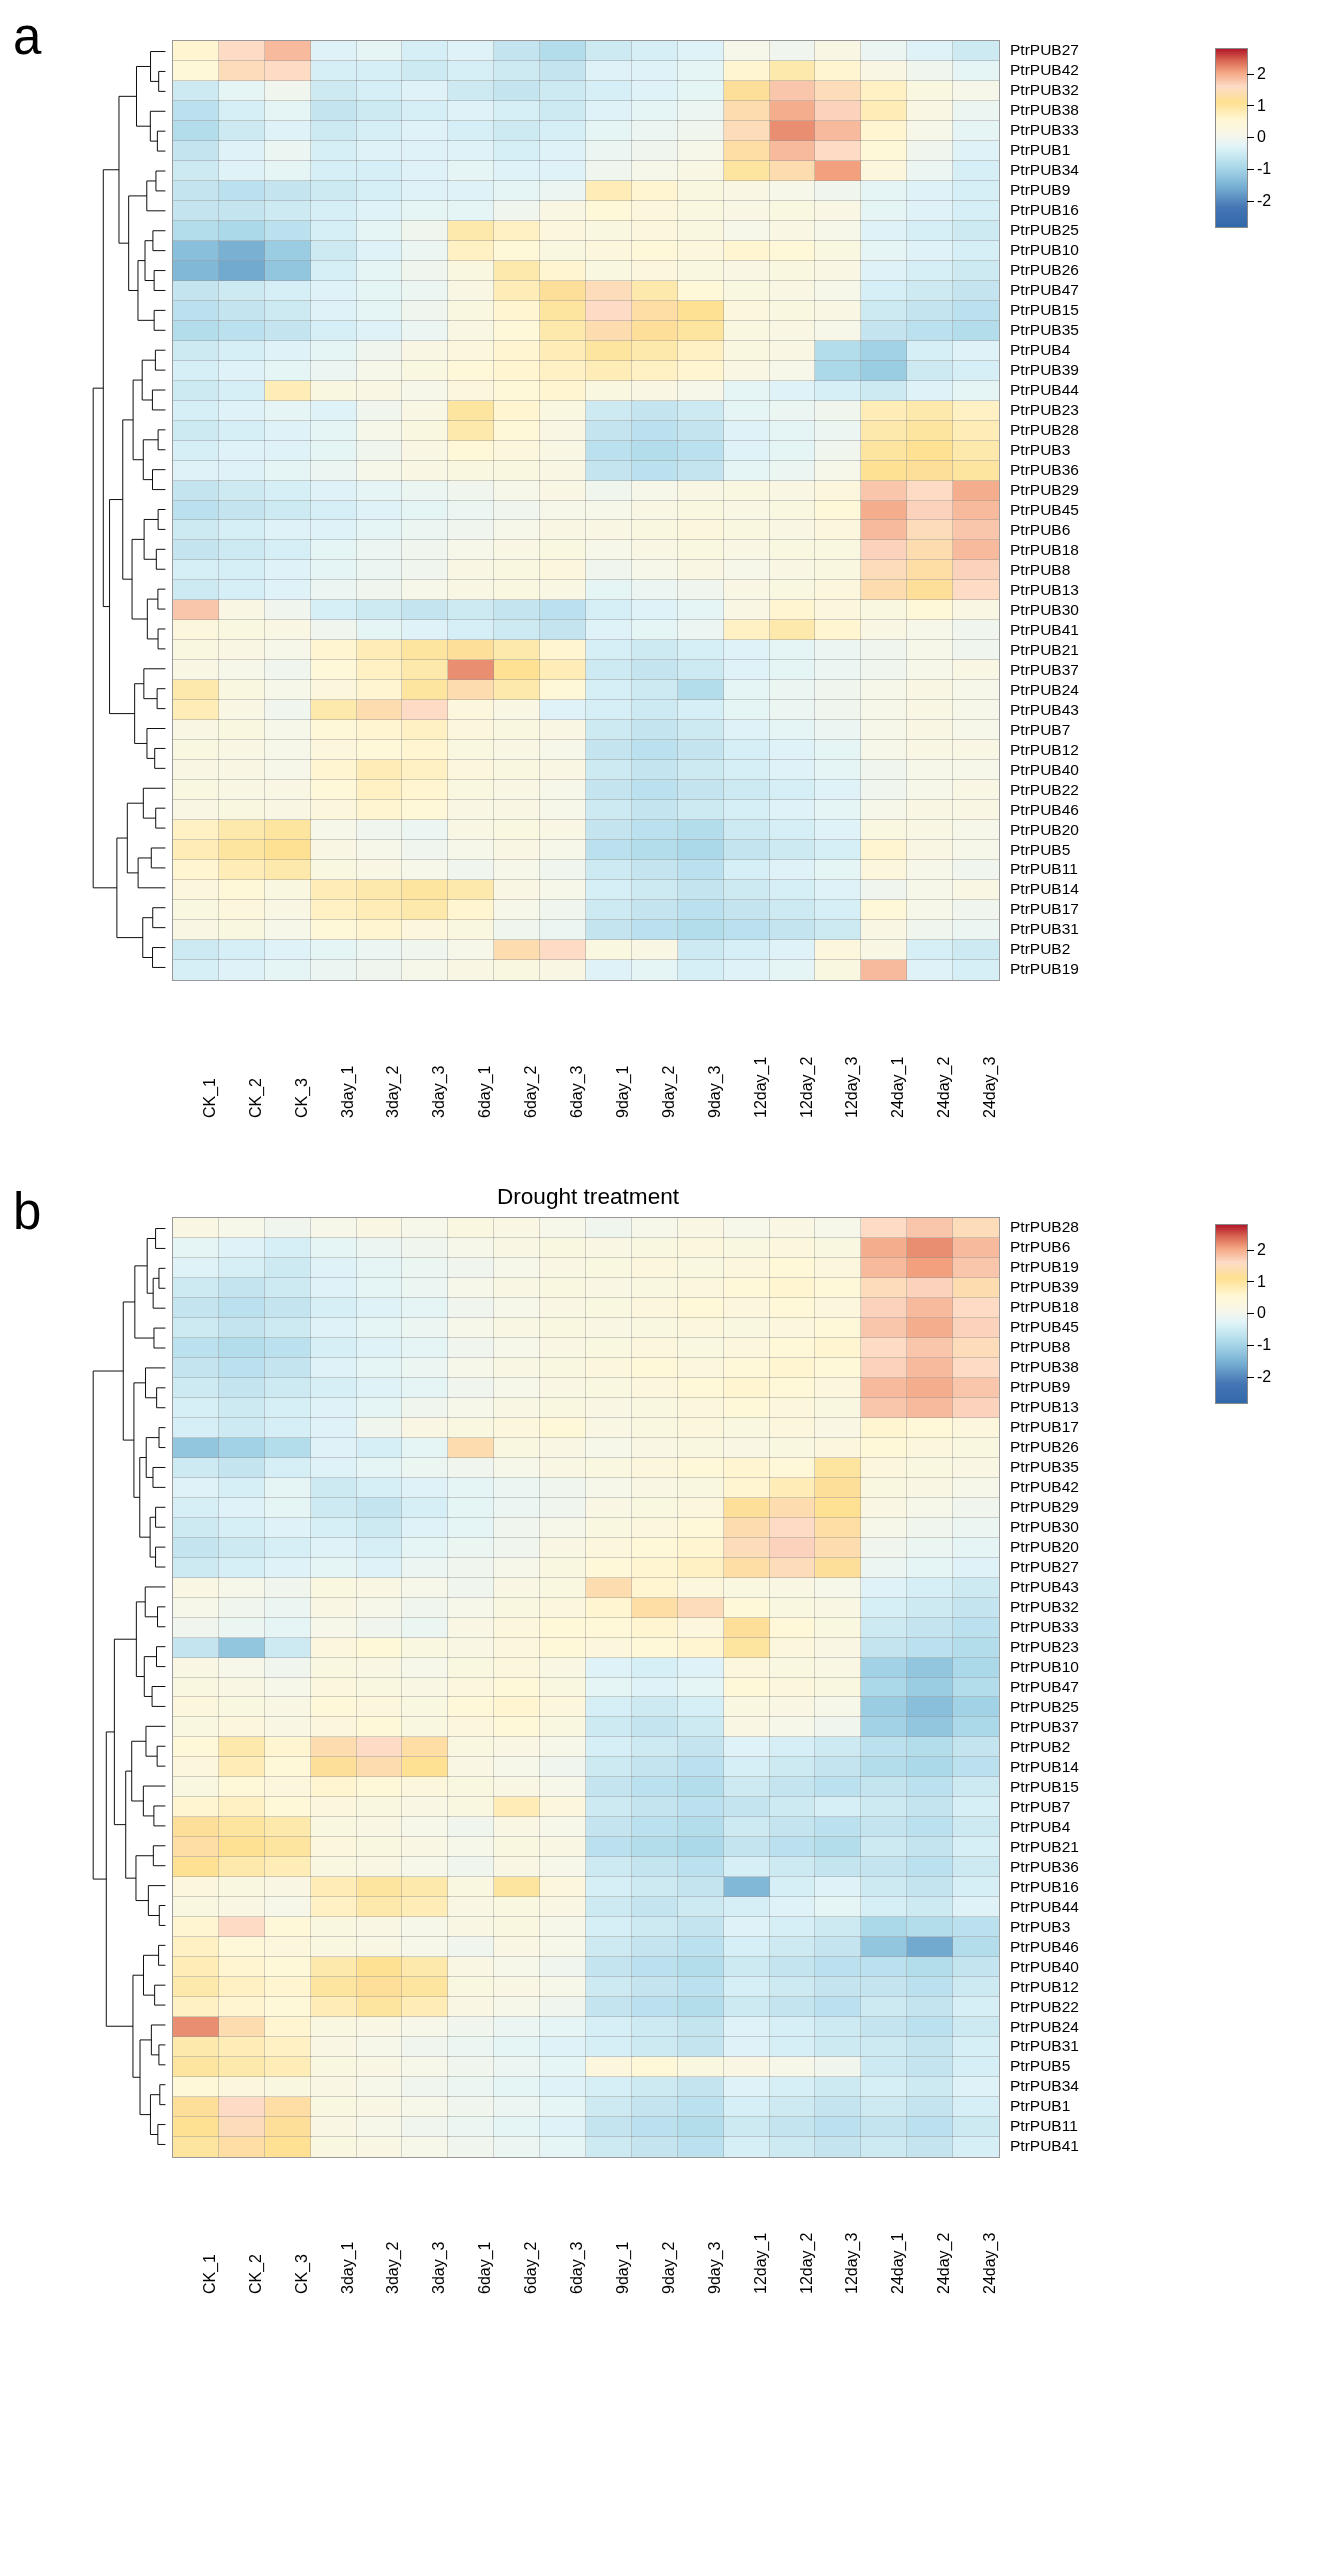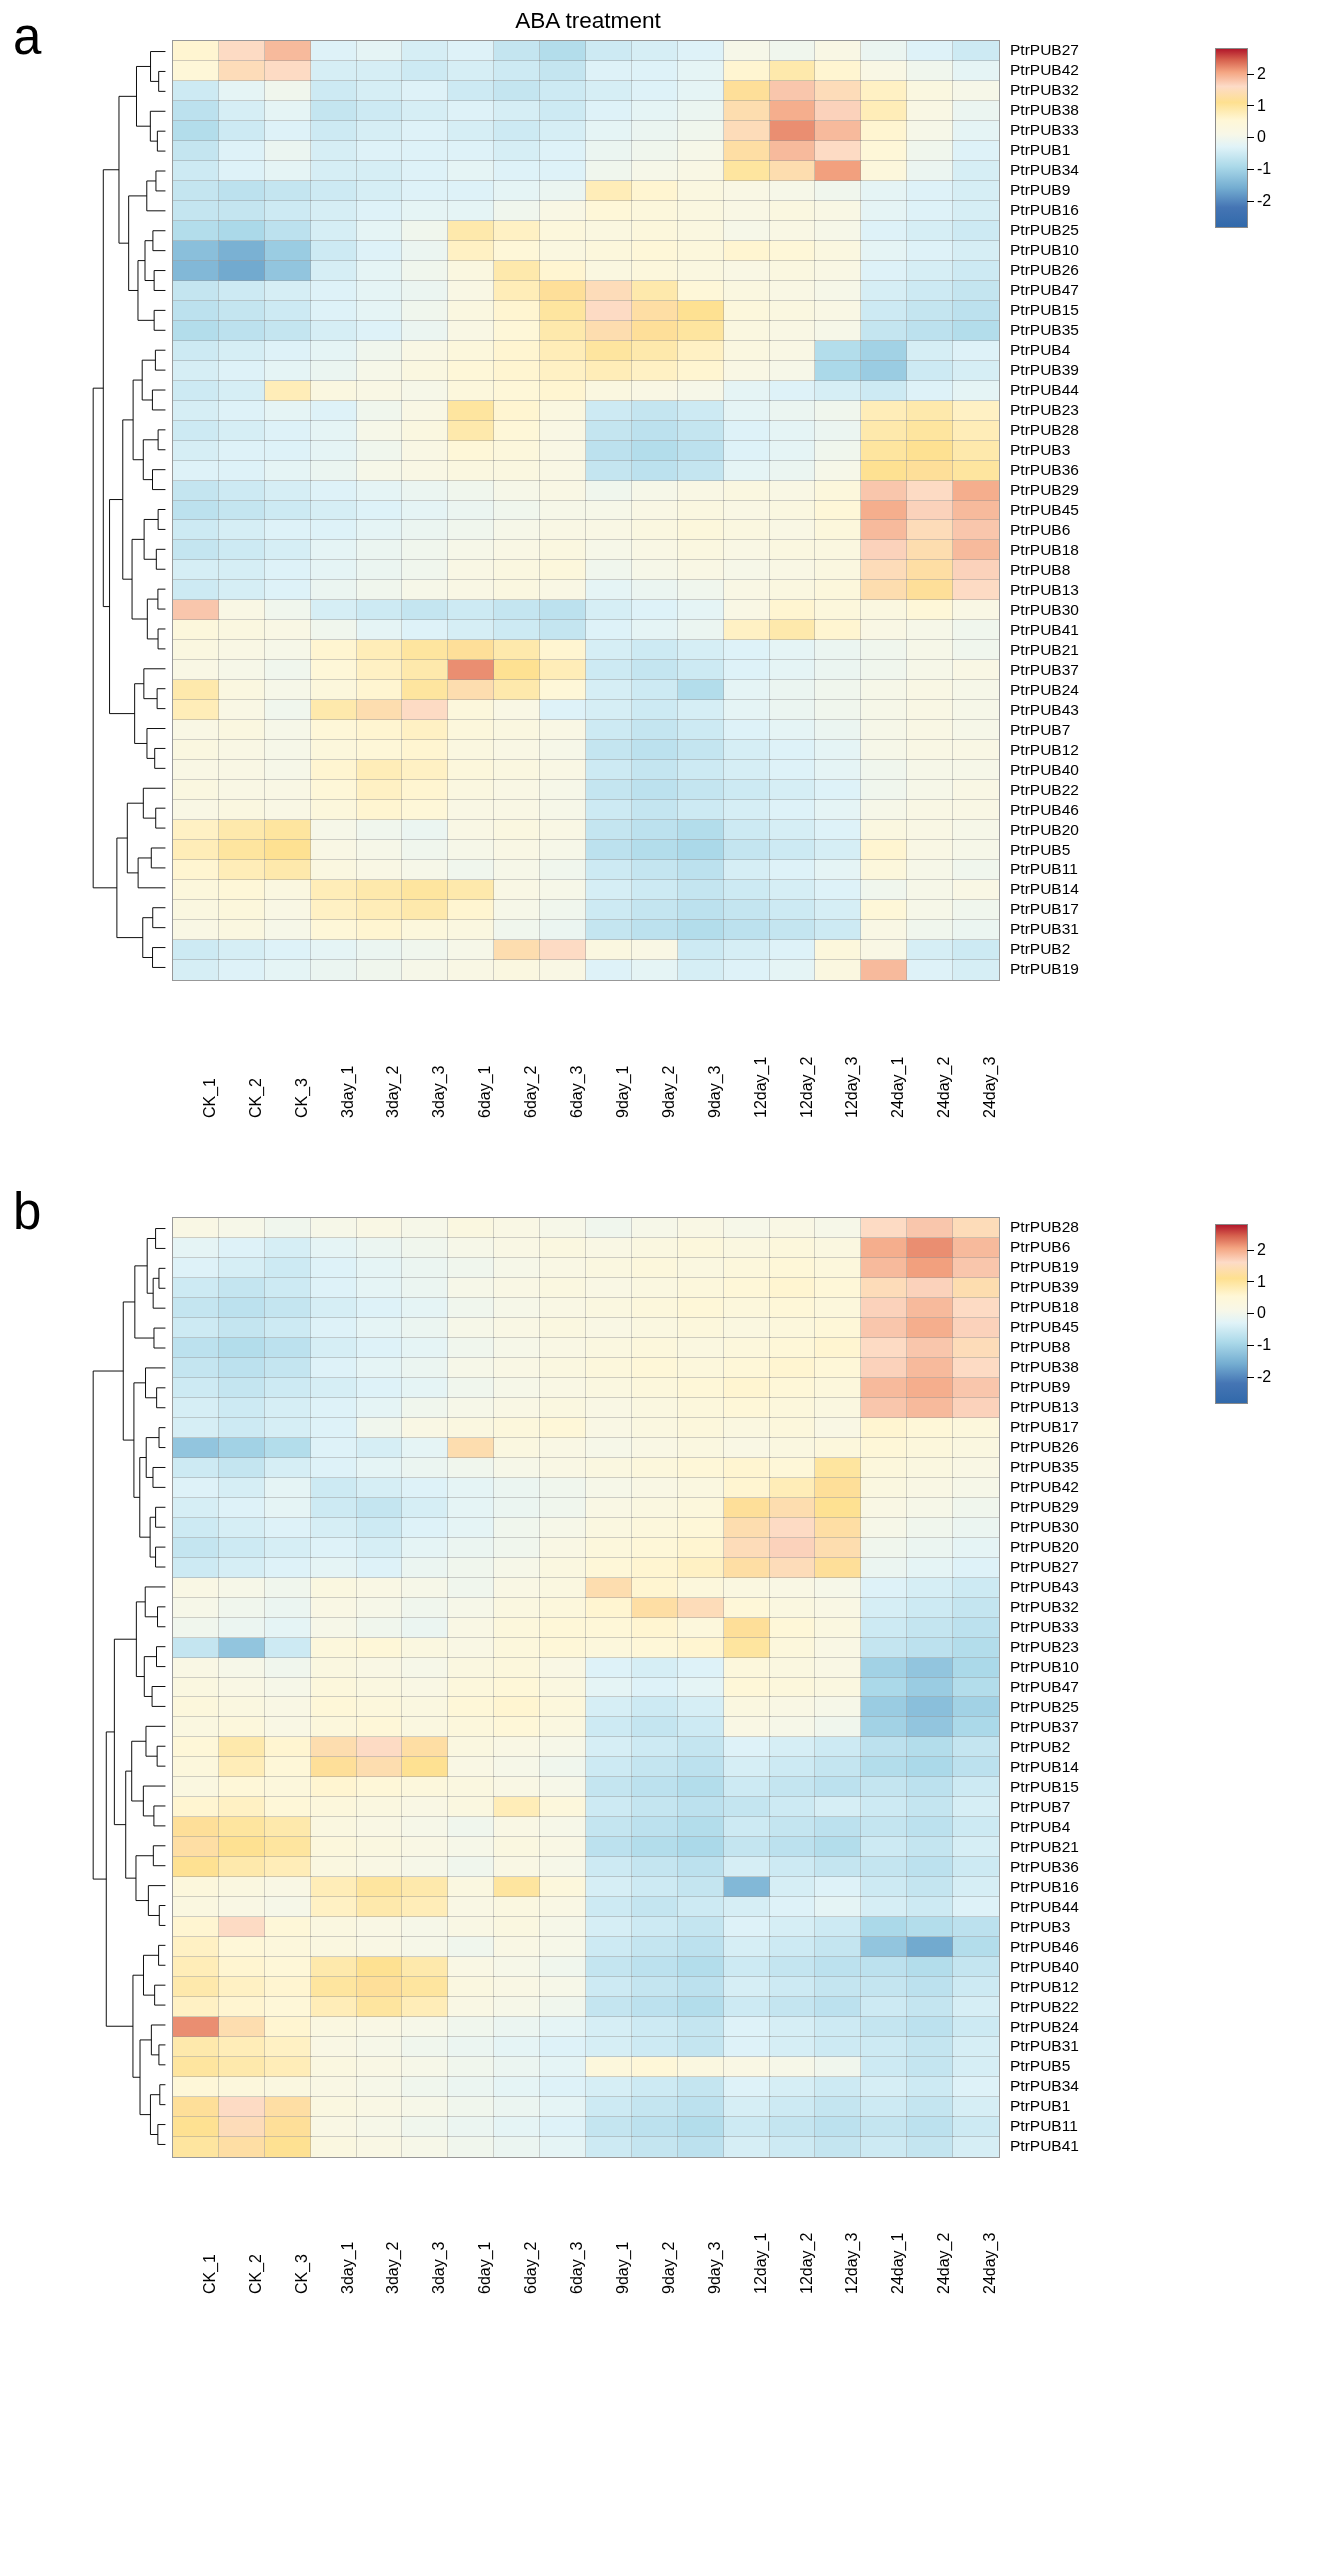"ABA treatment" div.panel-title { html: <div>ABA treatment</div> -> none }
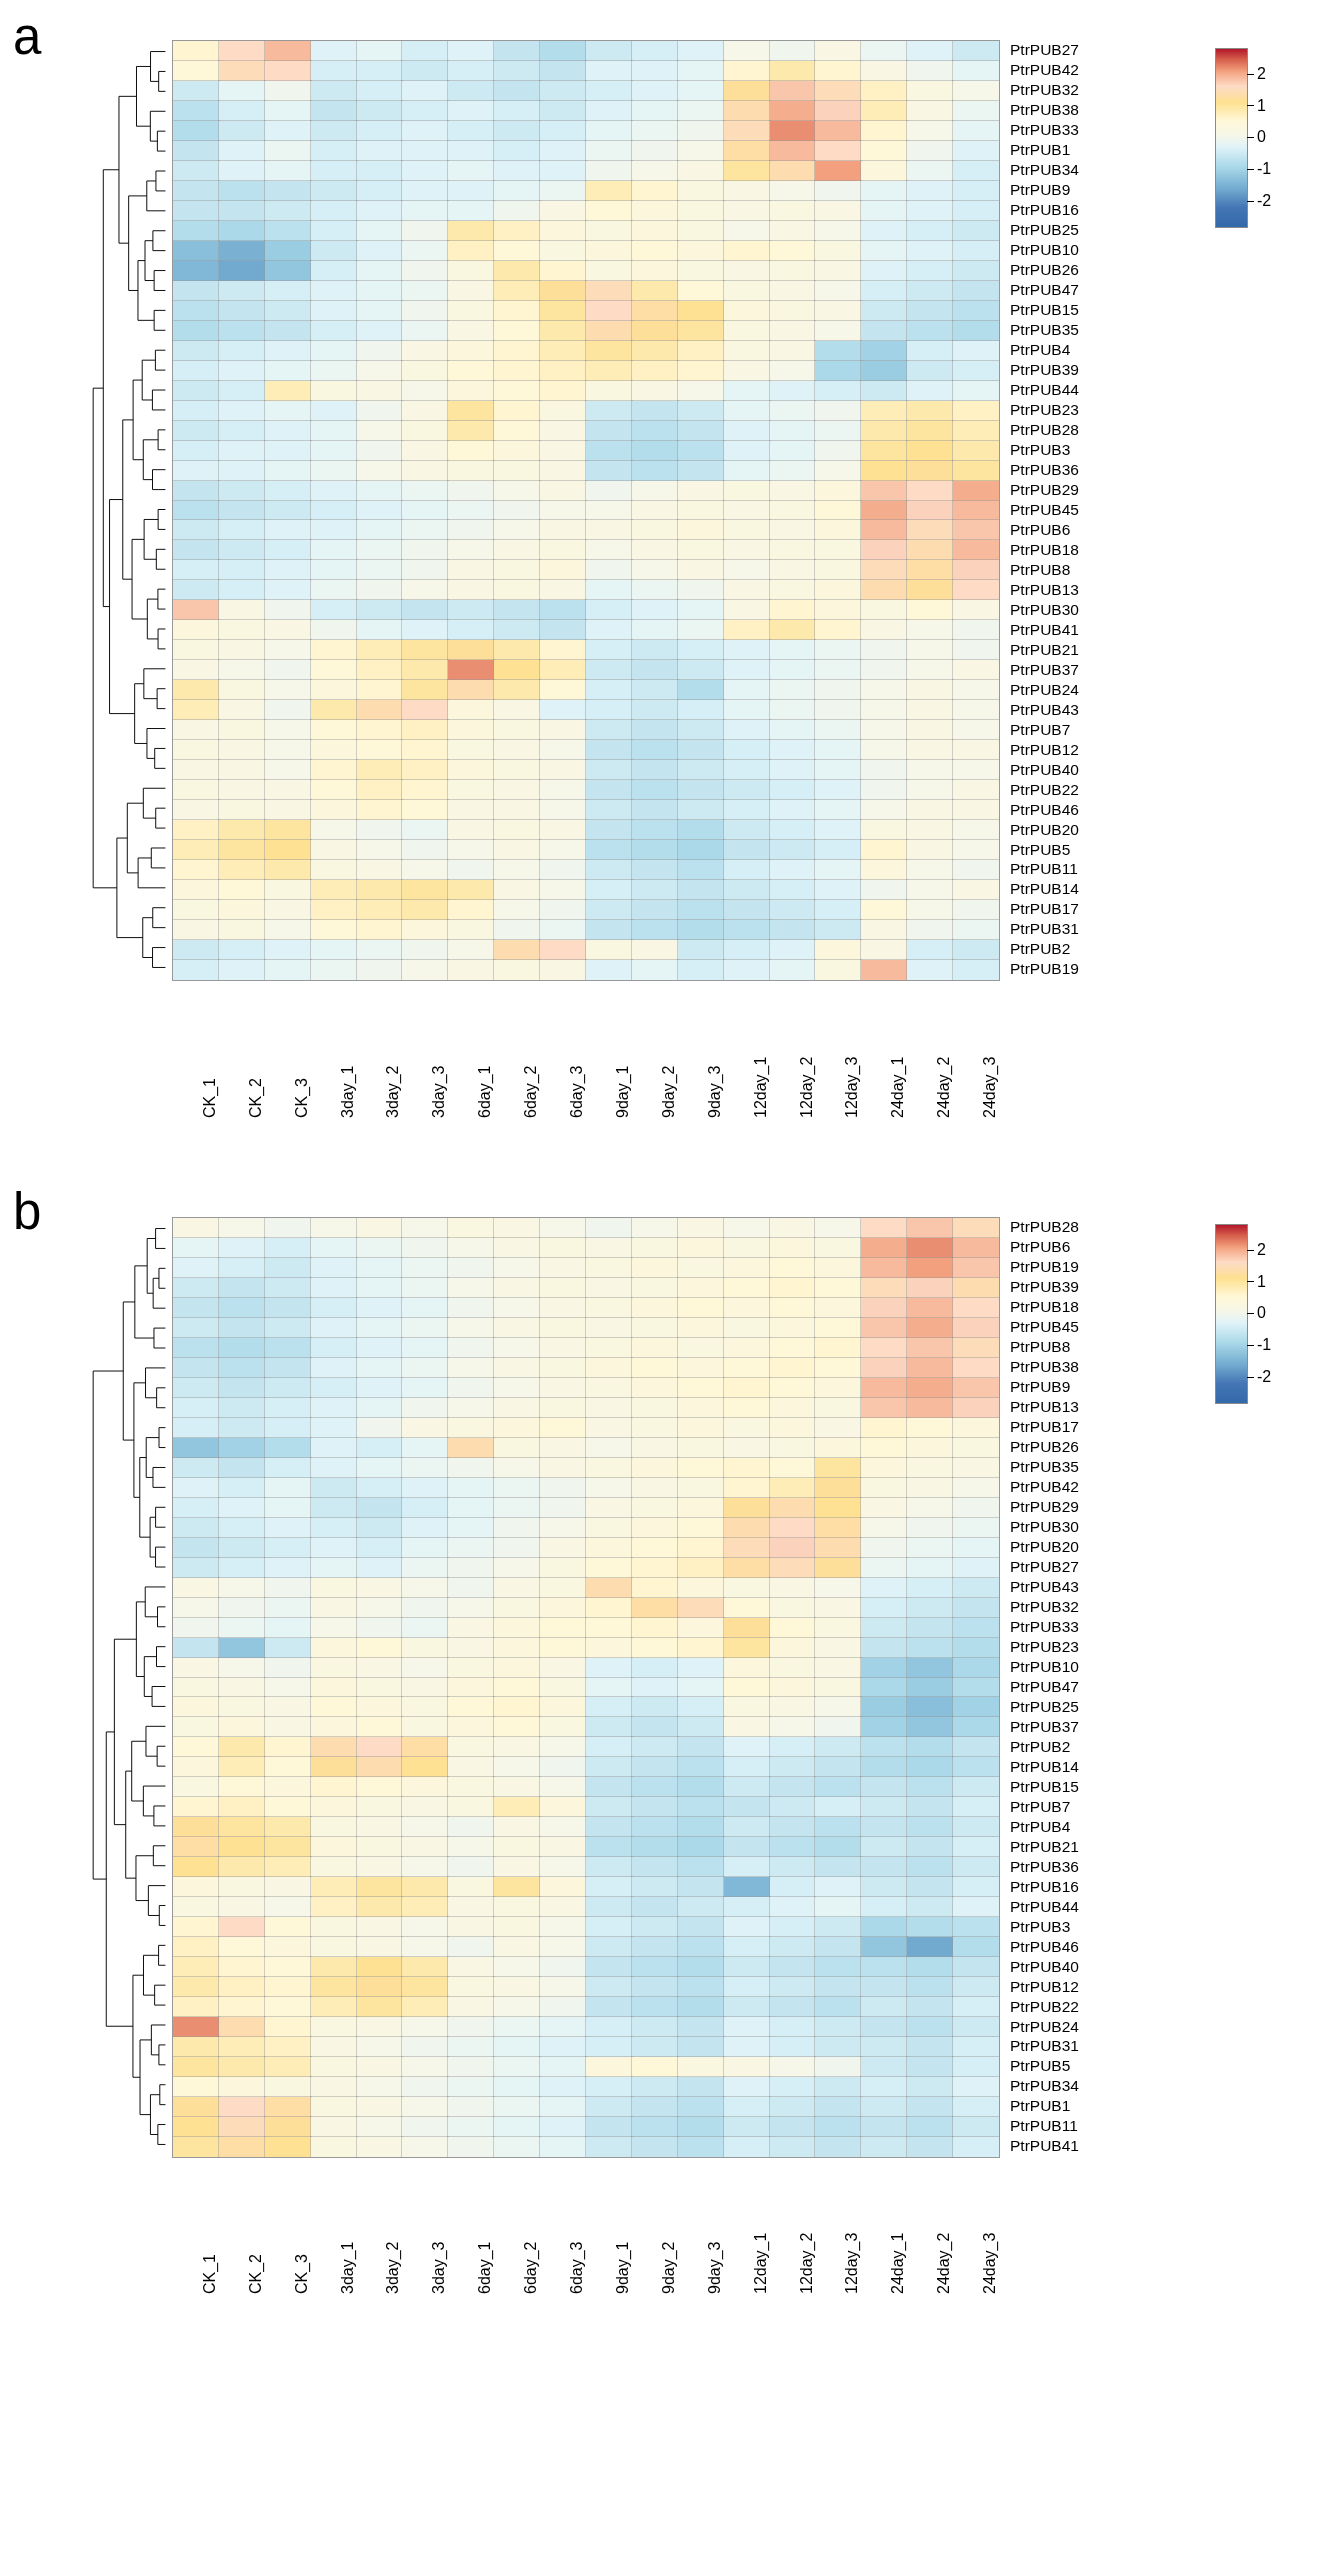"Drought treatment" div.panel-title { html: none -> <div>Drought treatment</div> }
